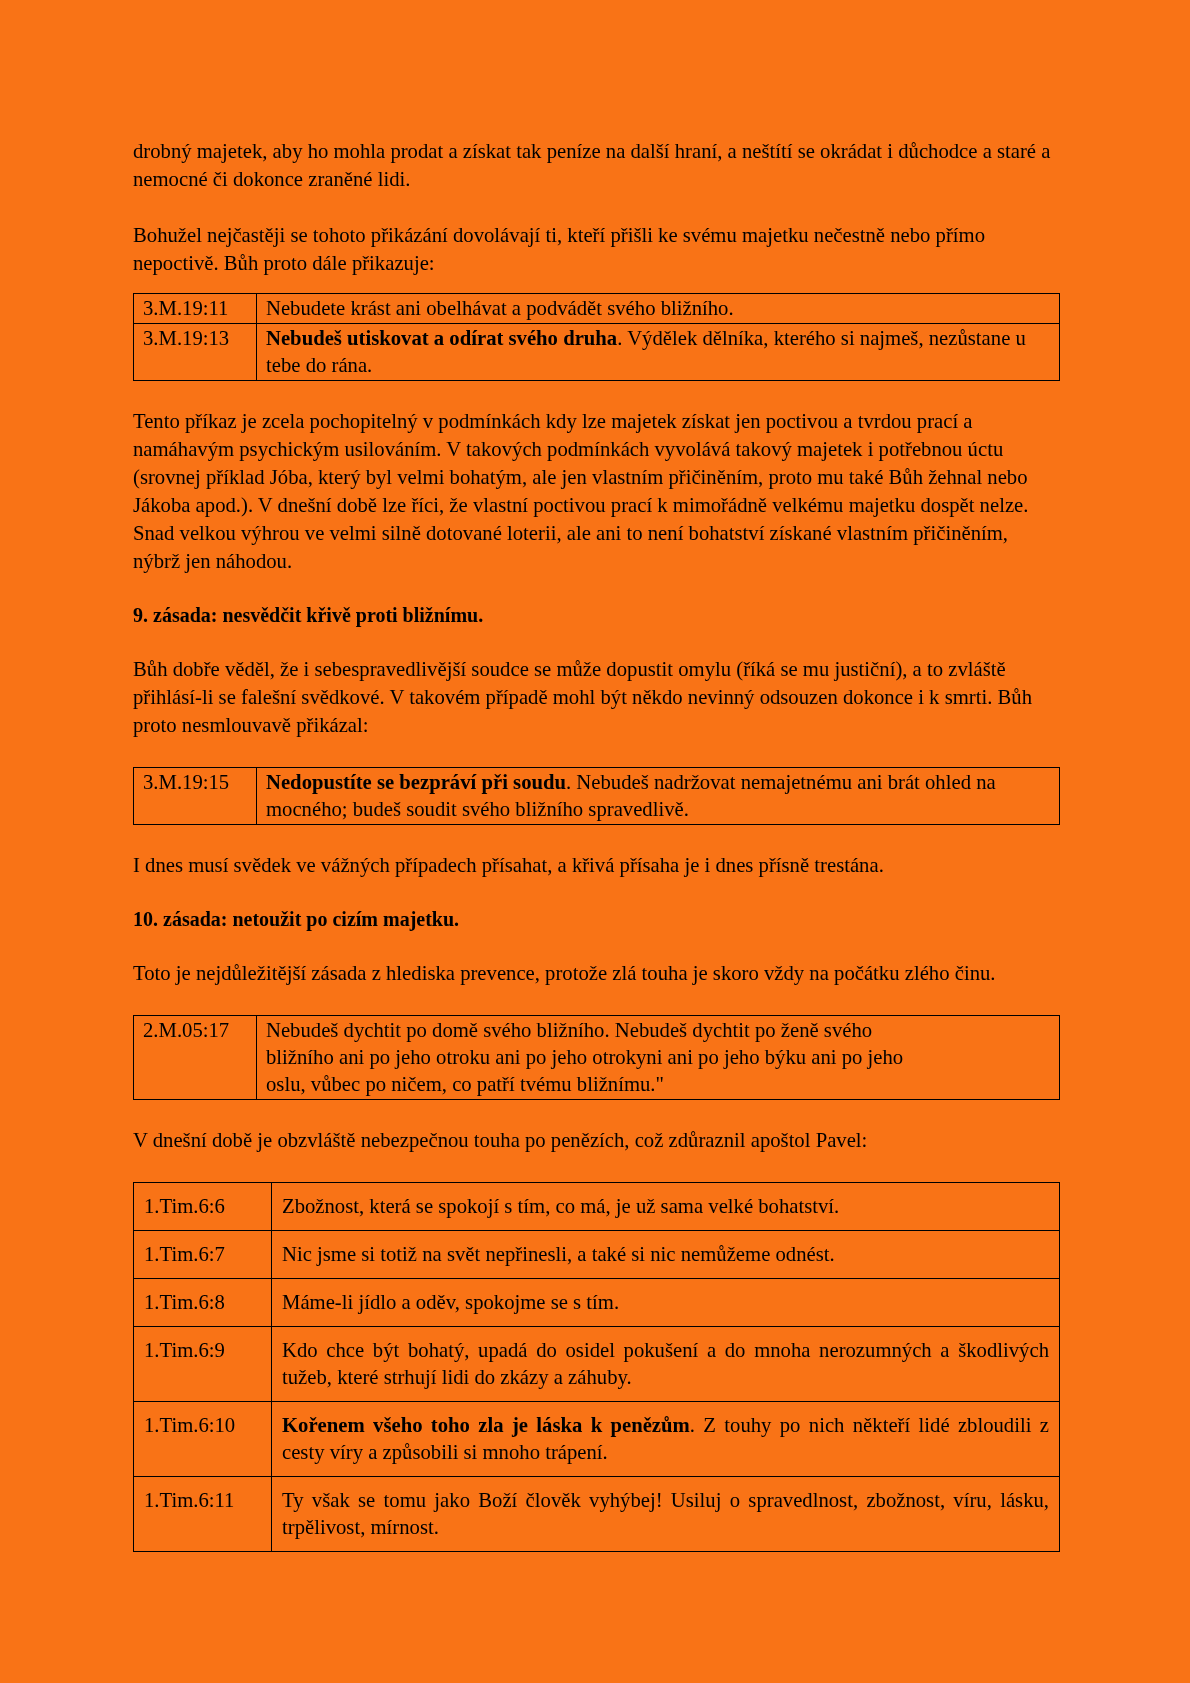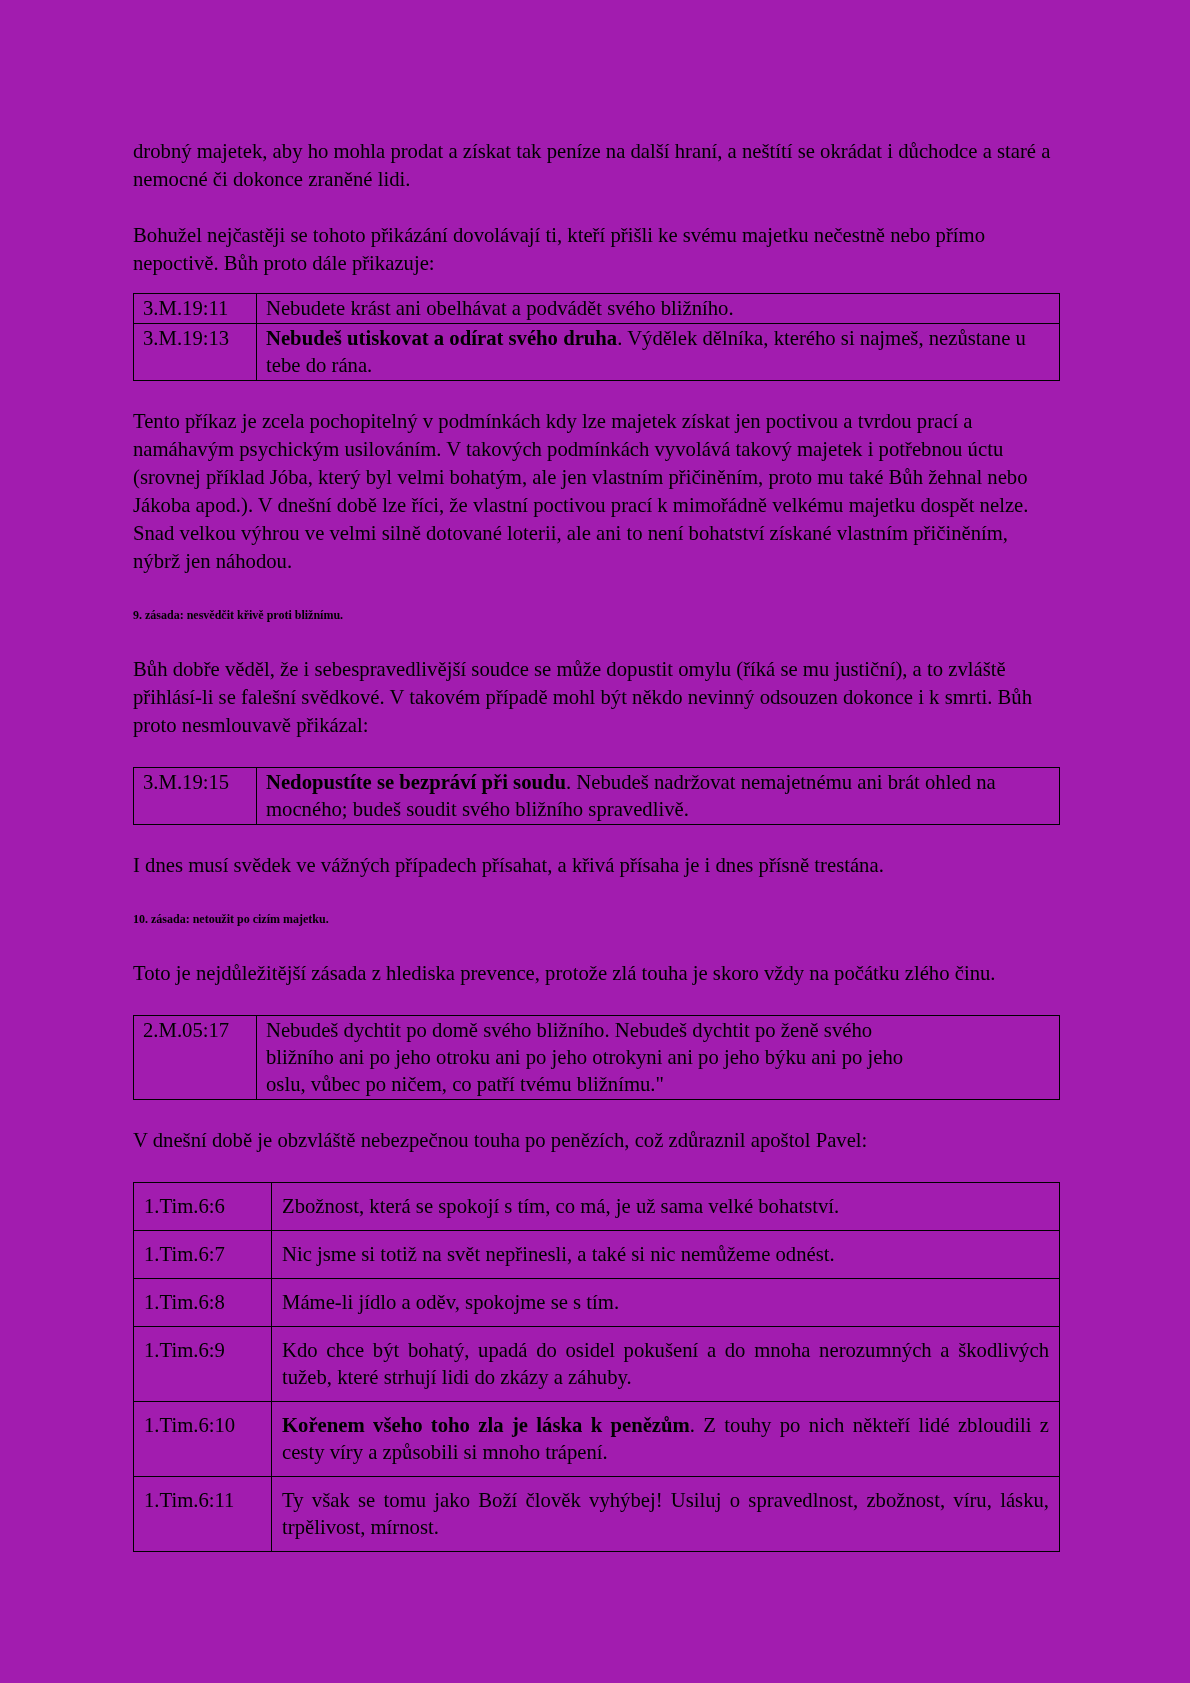"drobný majetek, aby ho mohla" .page { background: #a21caf -> #f97316 }
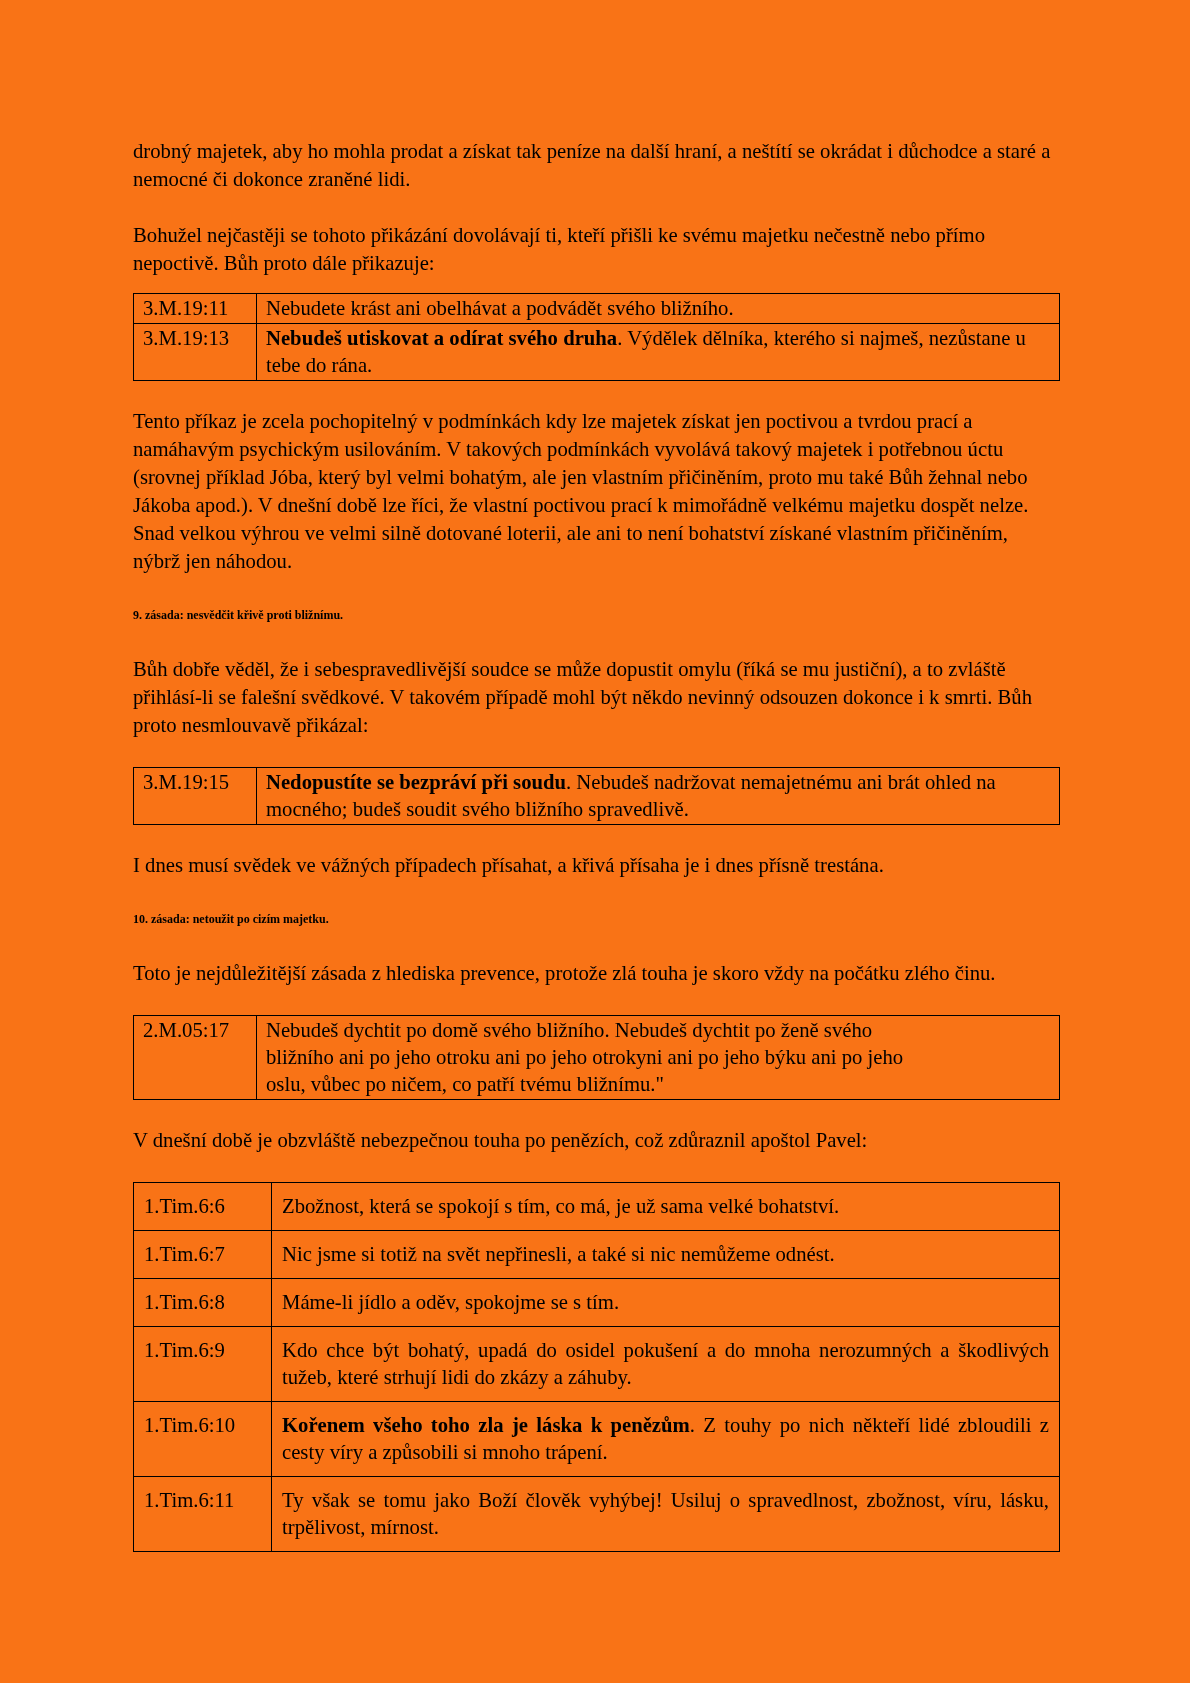"9. zásada: nesvědčit křivě proti" .zheading { font-size: 12px -> 20px }
